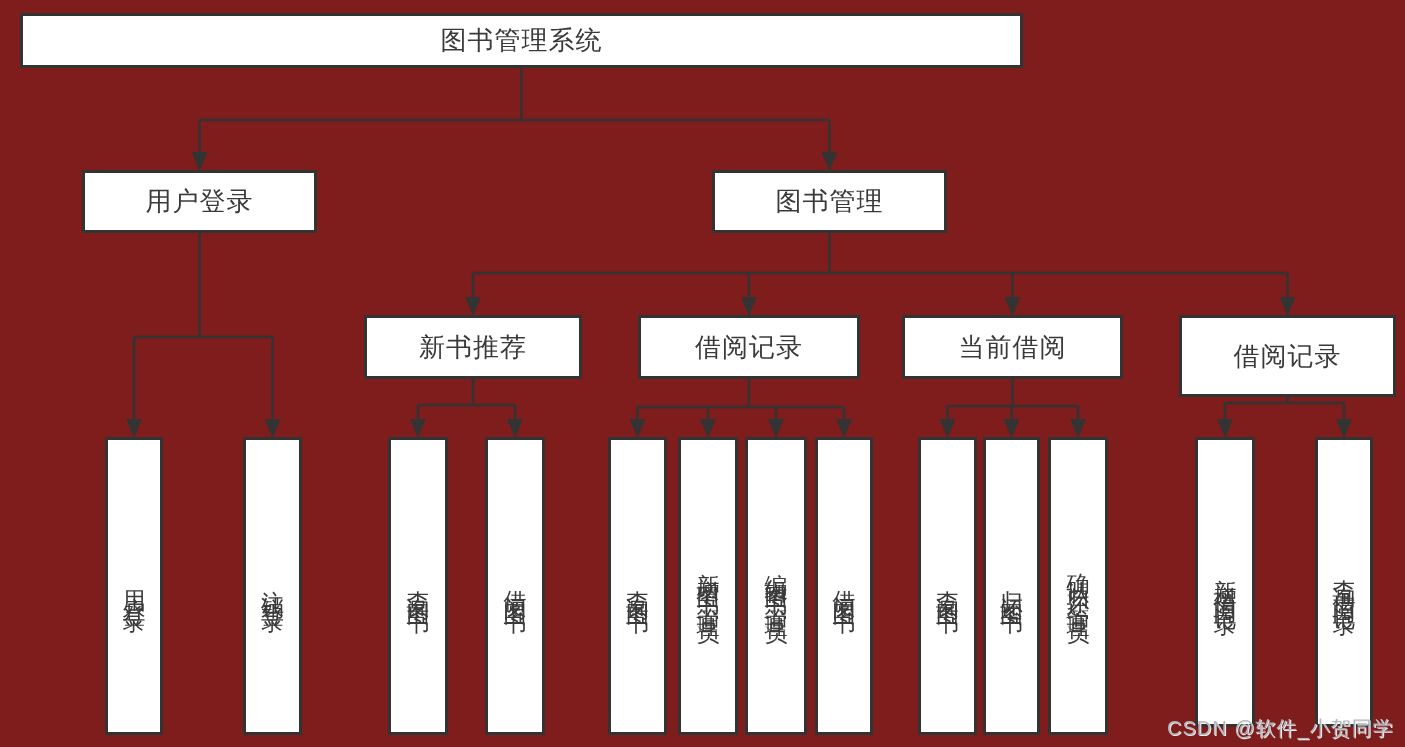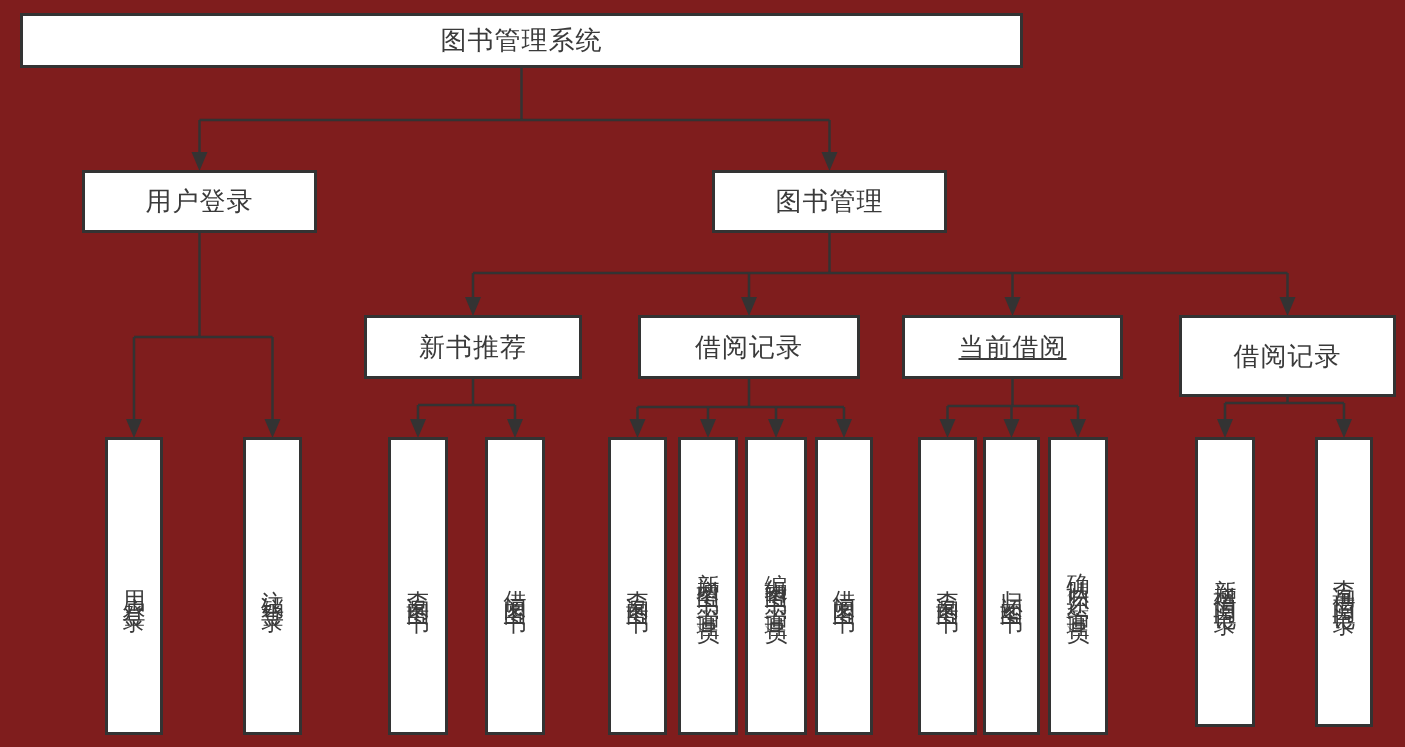"当前借阅" div.node { text-decoration: underline -> none }
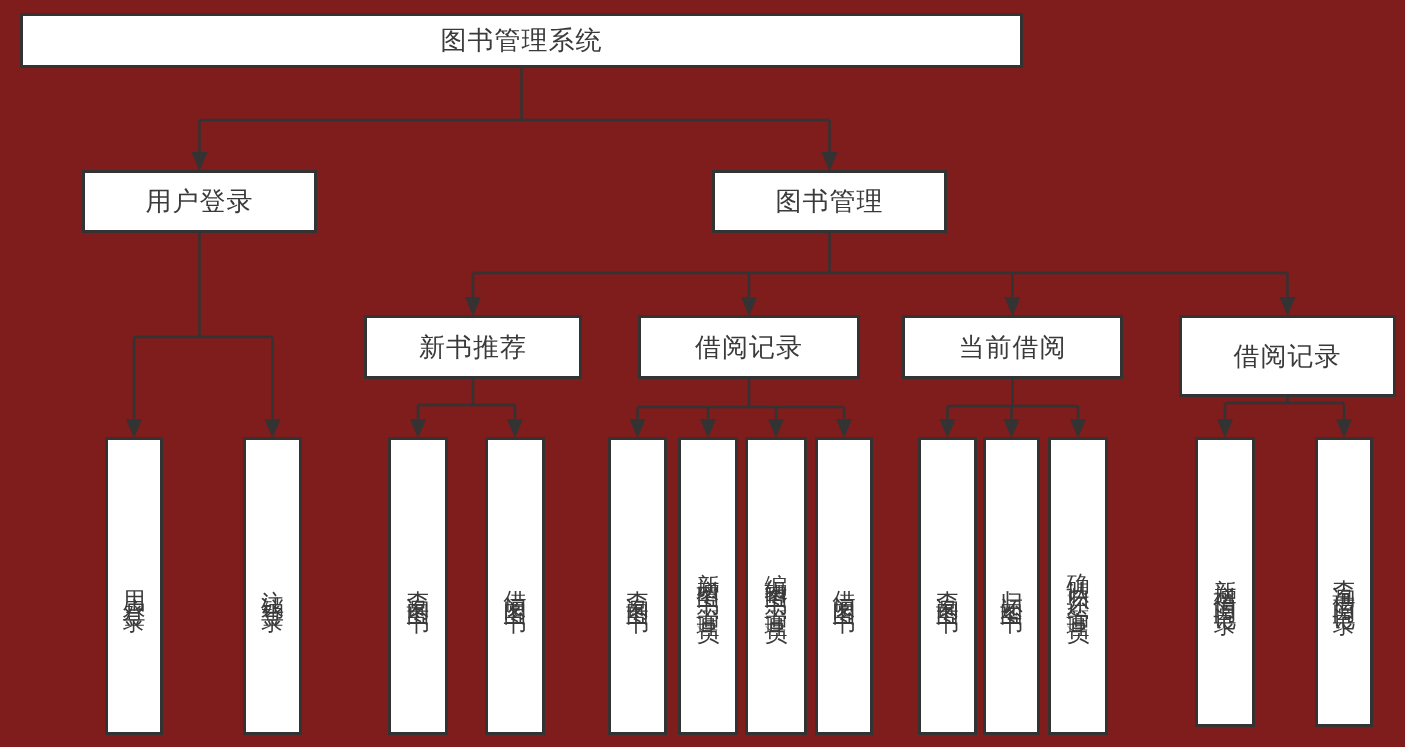"CSDN @软件_小贺同学" div.watermark { html: none -> <div>CSDN @软件_小贺同学</div> }
